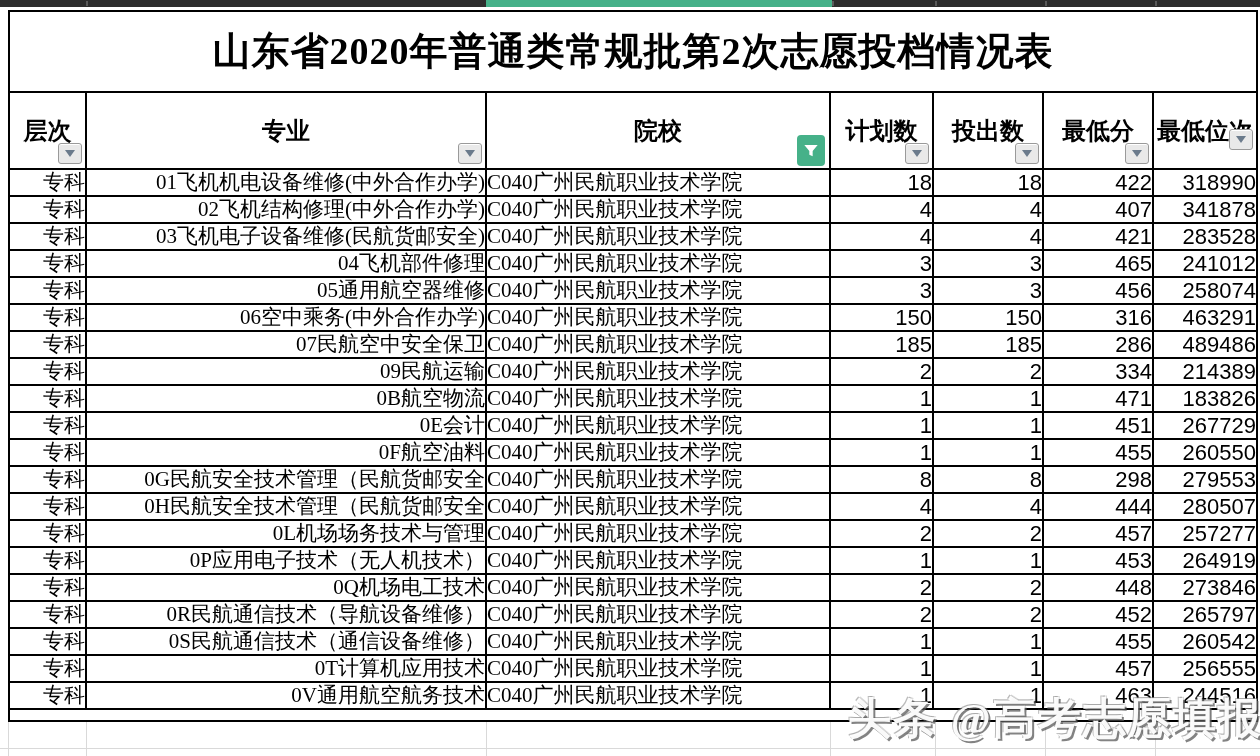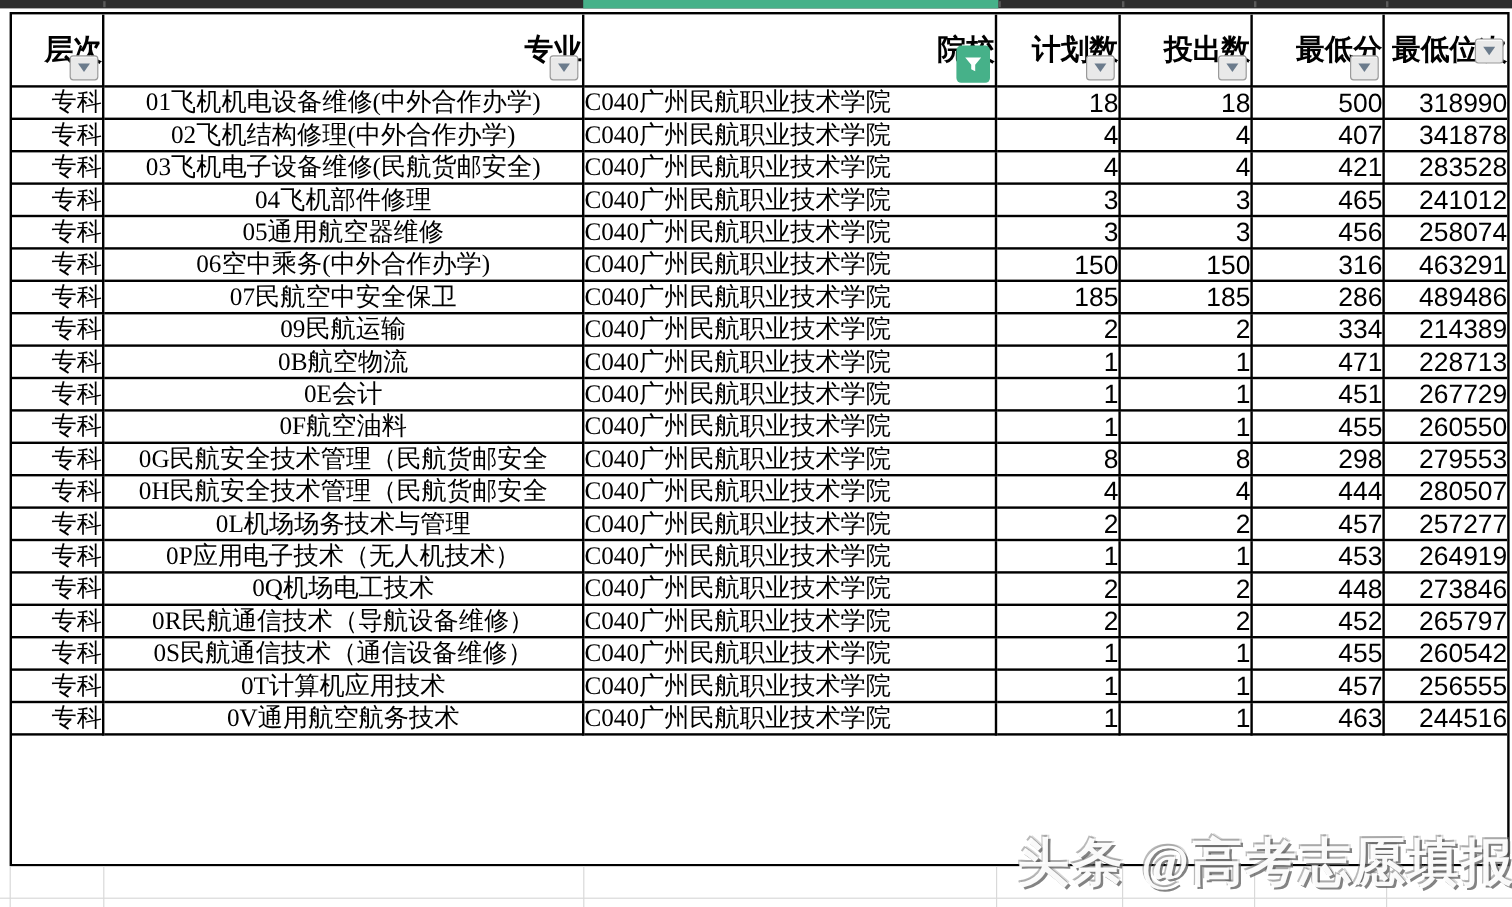"山东省2020年普通类常规批第2次志愿投档情况表" div.title-row { html: none -> <div>山东省2020年普通类常规批第2次志愿投档情况表</div> }
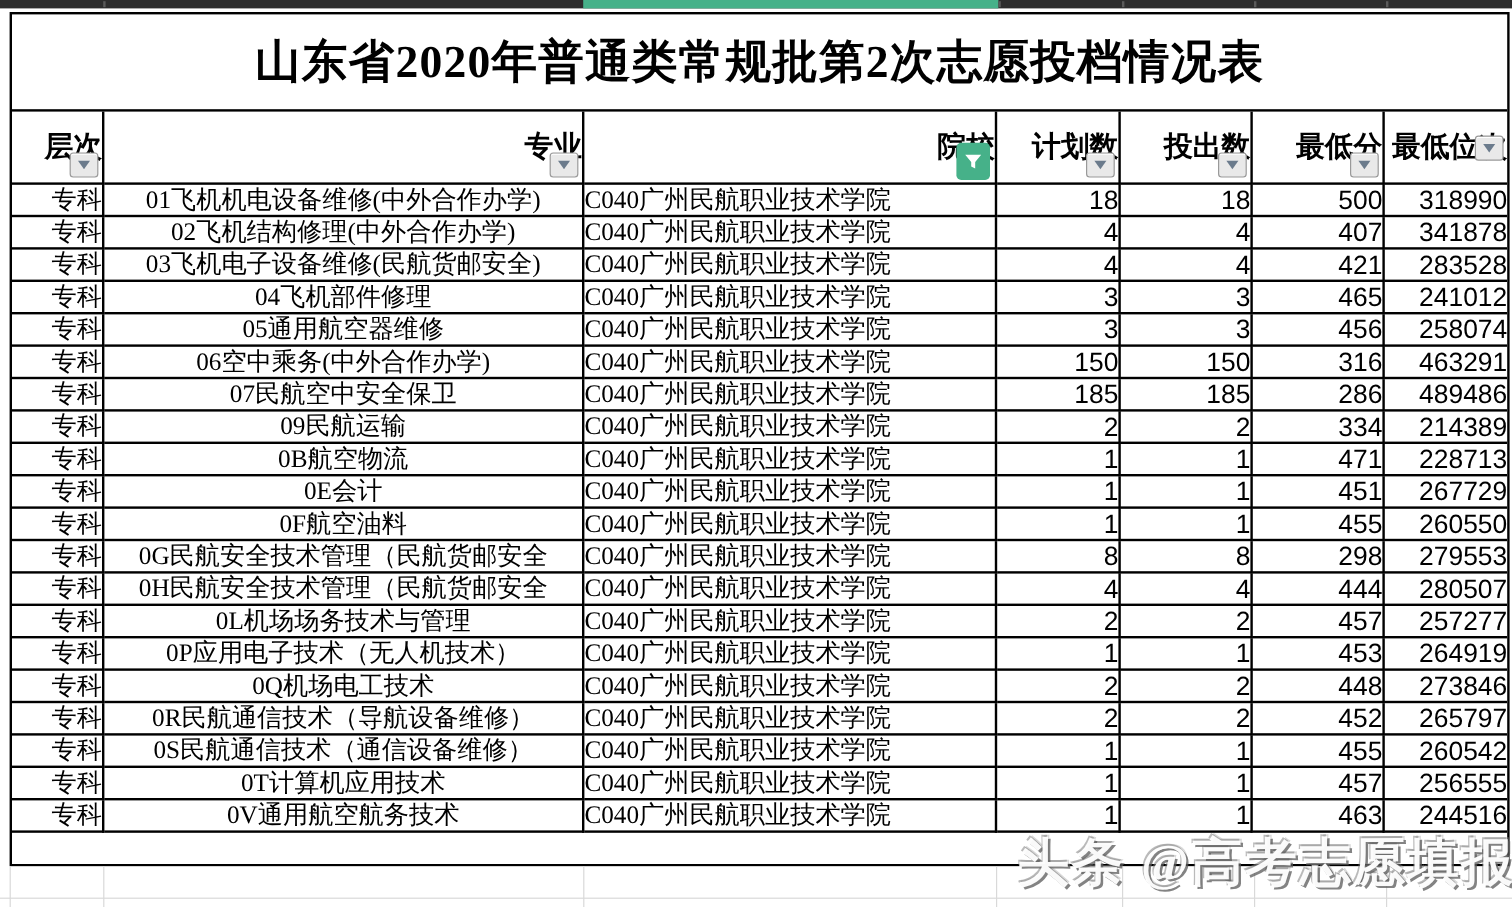"层次" th { height: 60px -> 76px; text-align: right -> center }
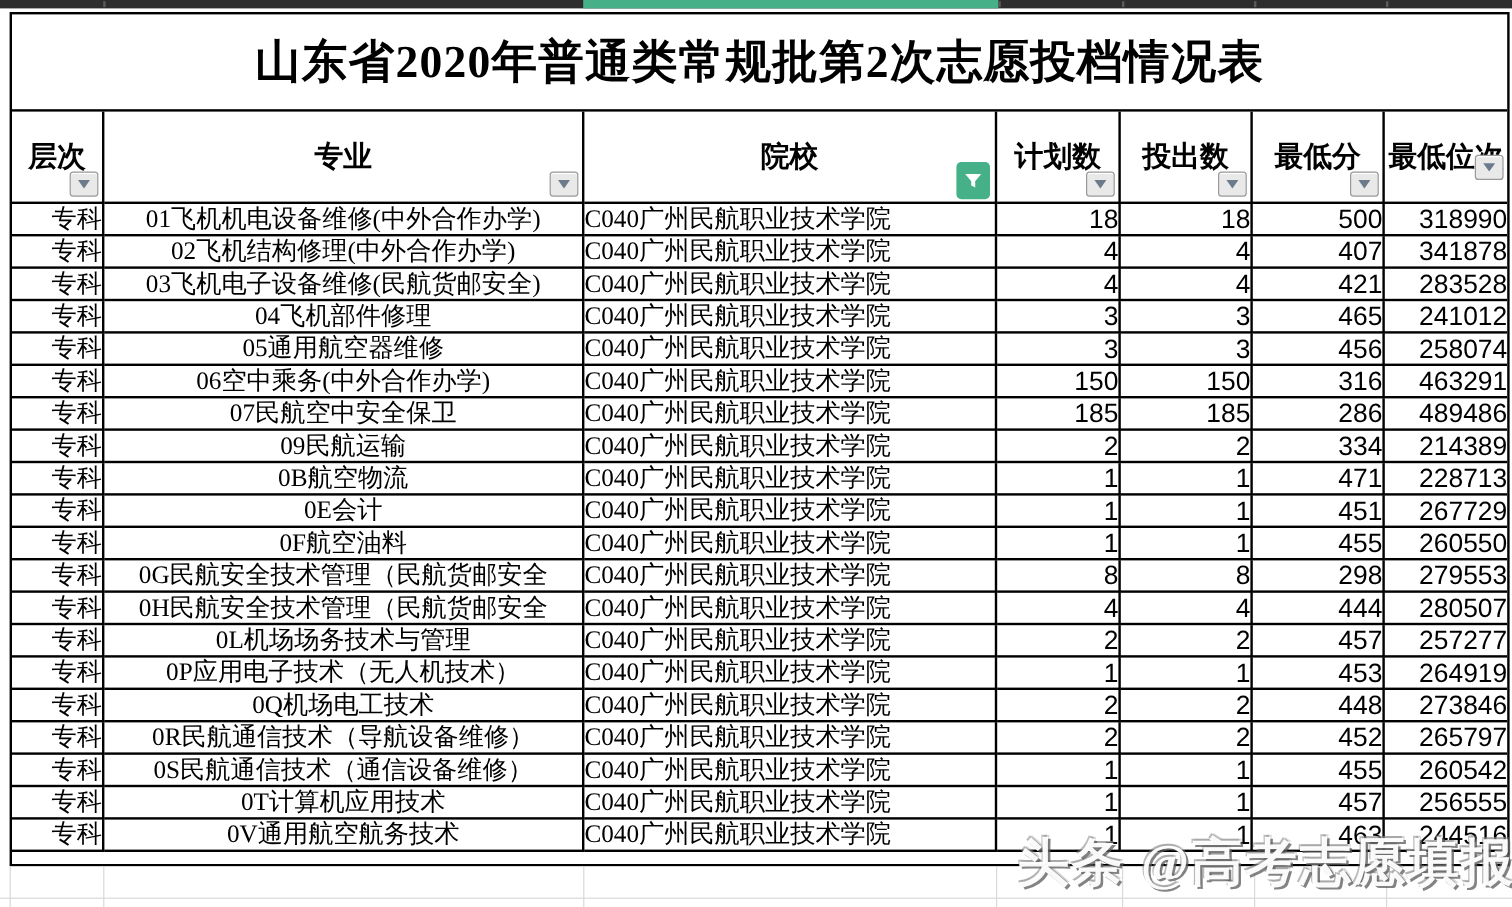"01飞机机电设备维修(中外合作办学)" td.c-major { text-align: center -> right }
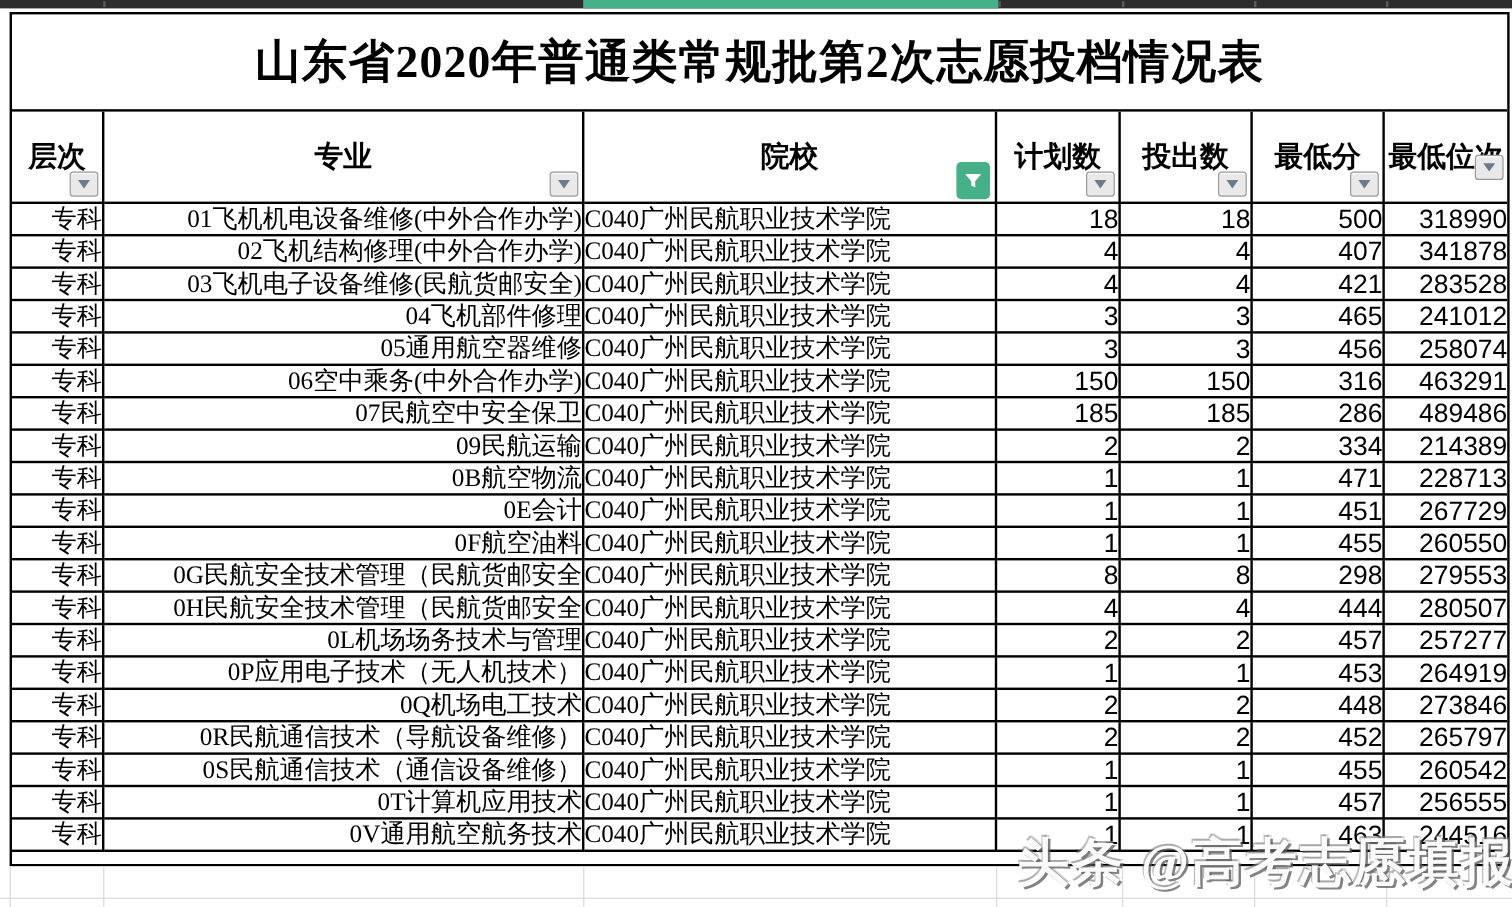"500" td.c-num { text: 500 -> 422 }
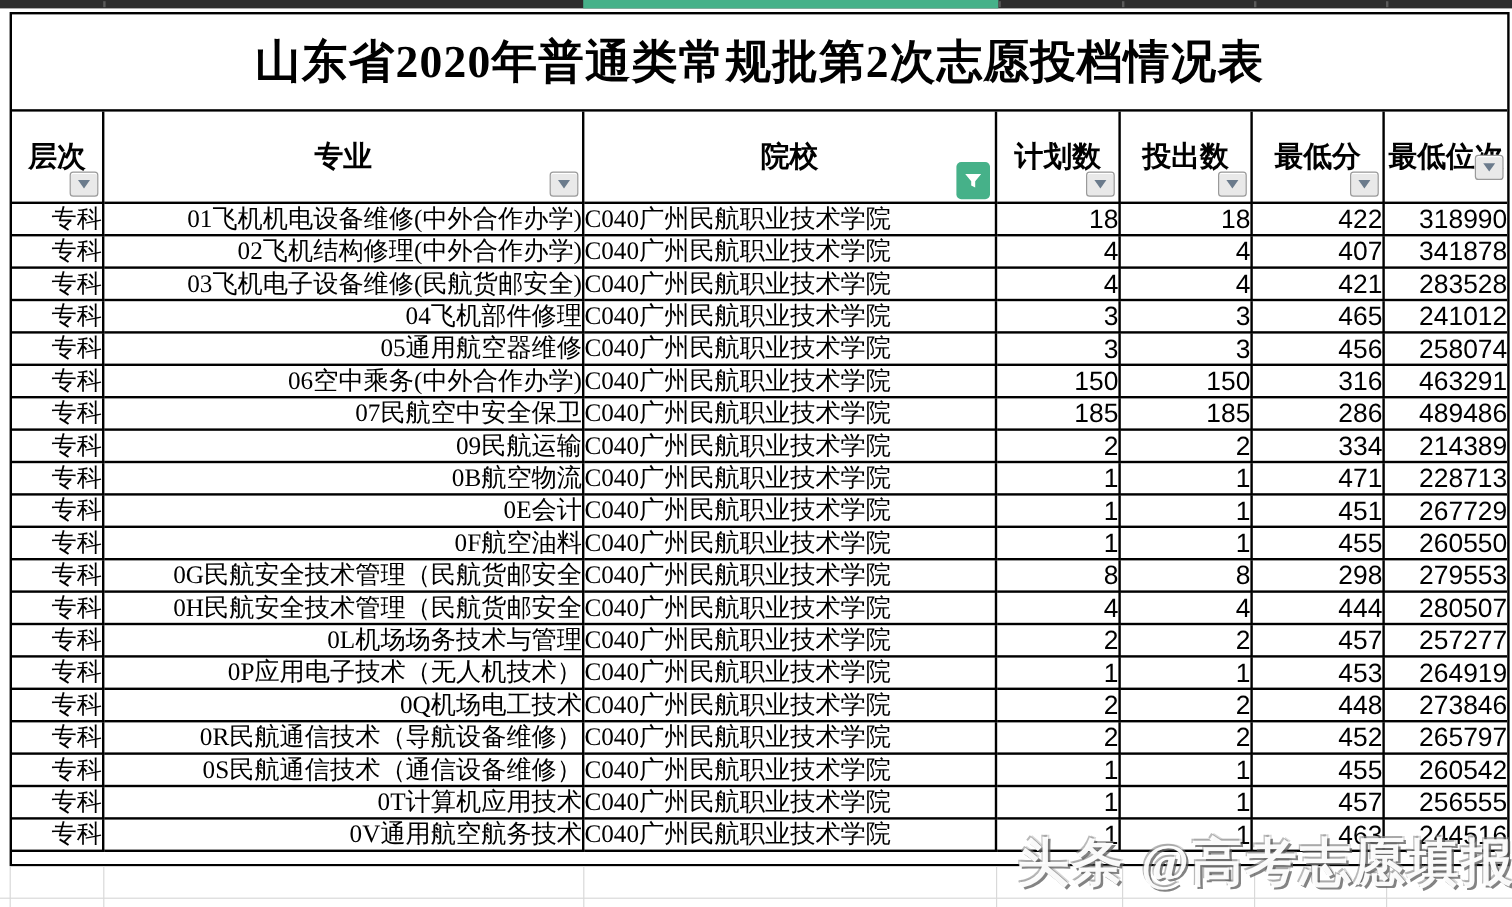"228713" td.c-num { text: 228713 -> 183826 }
